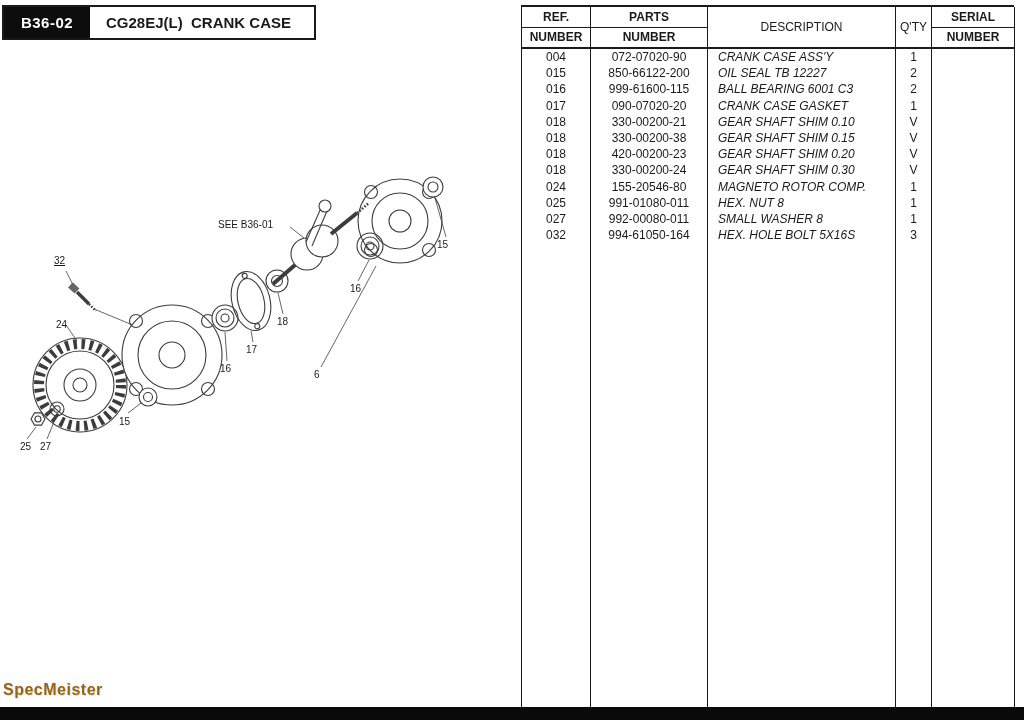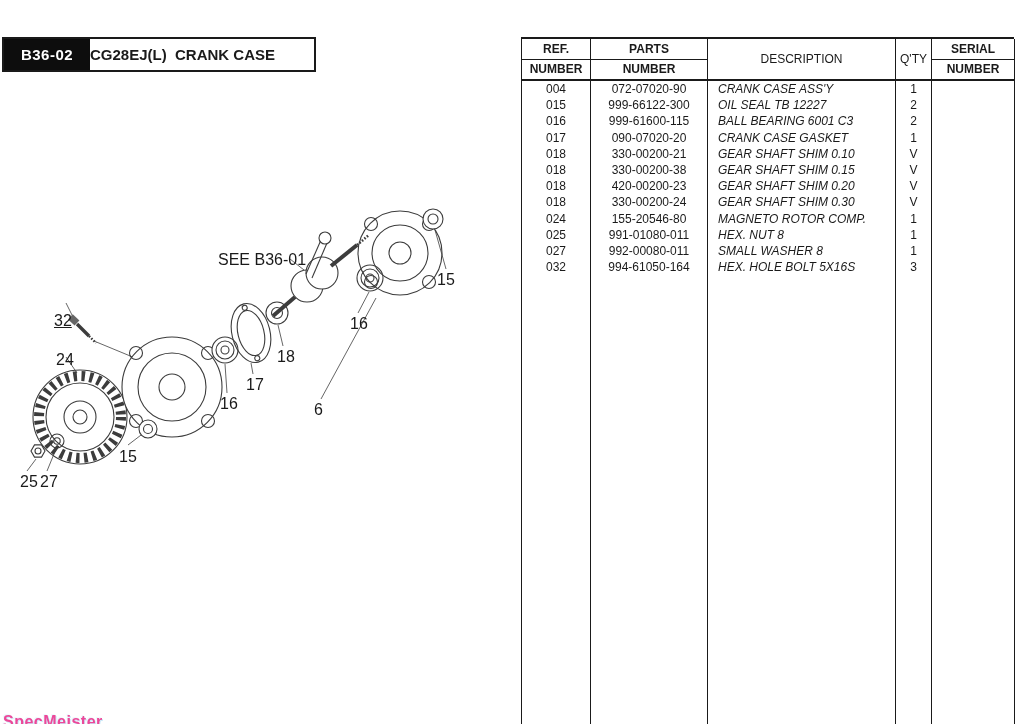"B36-02" .page { margin-top: 32px -> none }
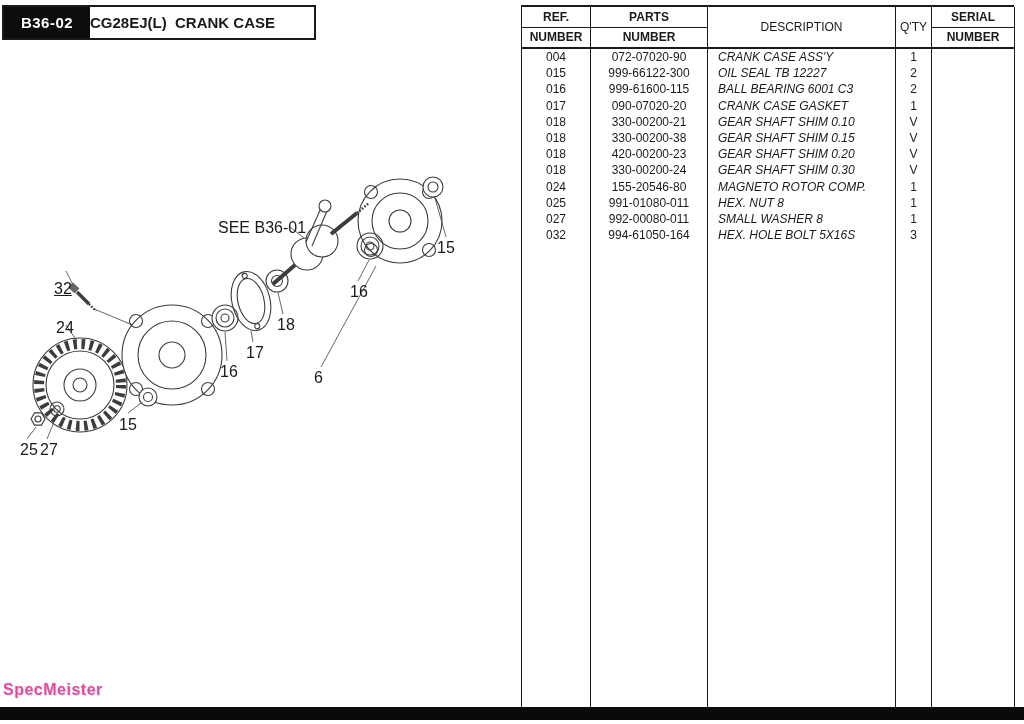"CG28EJ(L) CRANK CASE" .title-text { padding-left: none -> 16px }
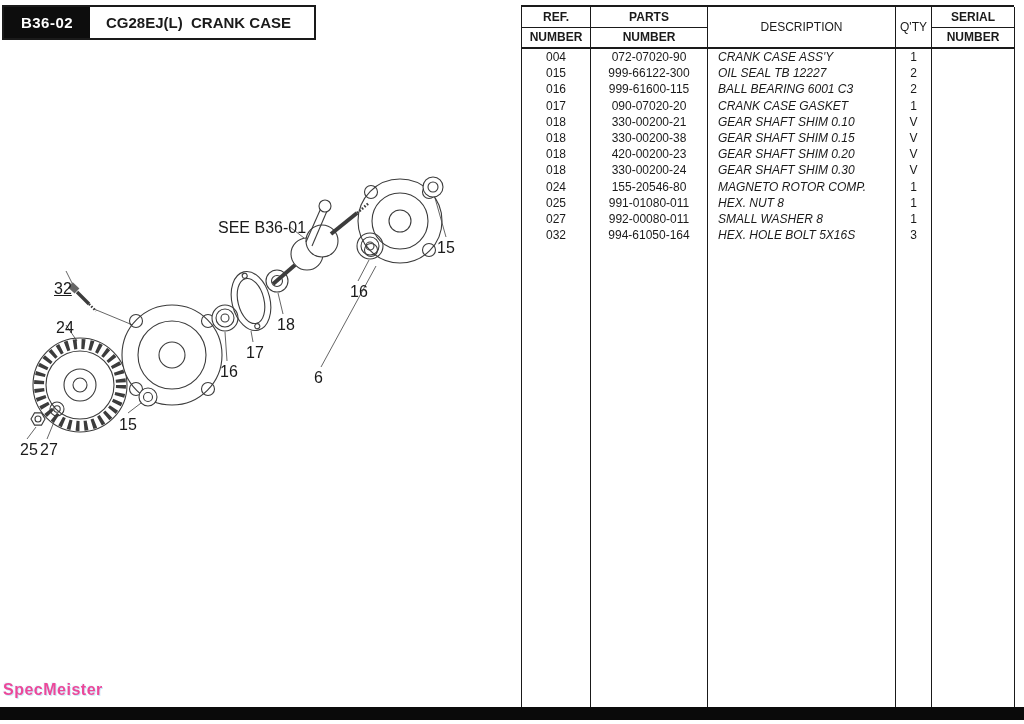"999-66122-300" div.cell { text: 999-66122-300 -> 850-66122-200 }
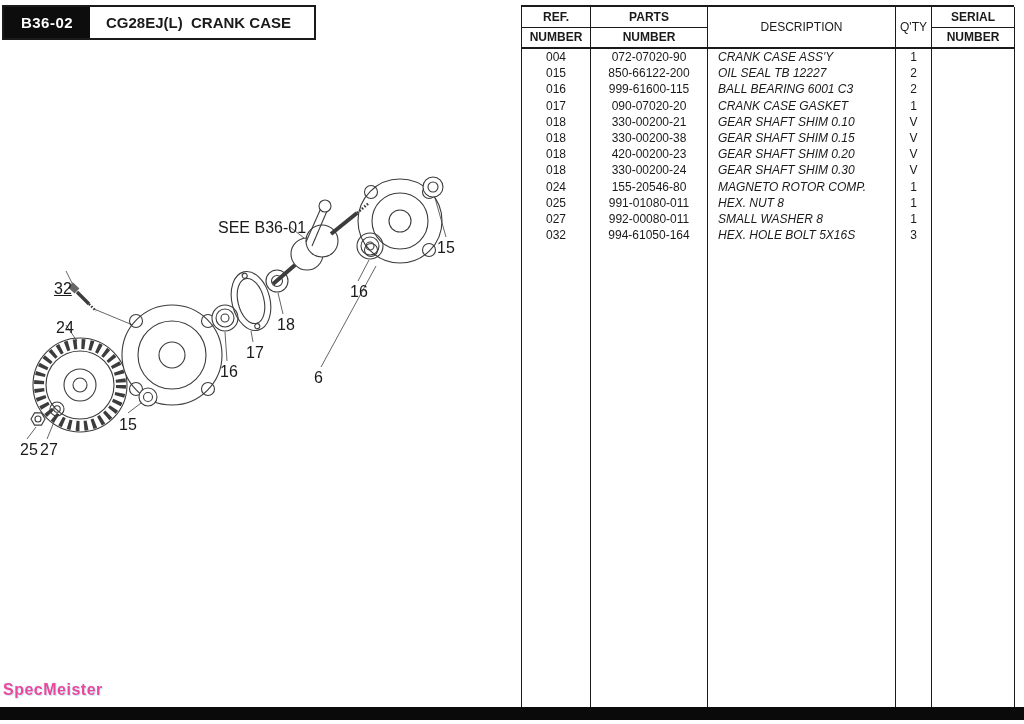"SEE B36-01" .callout { font-size: 16px -> 10px }
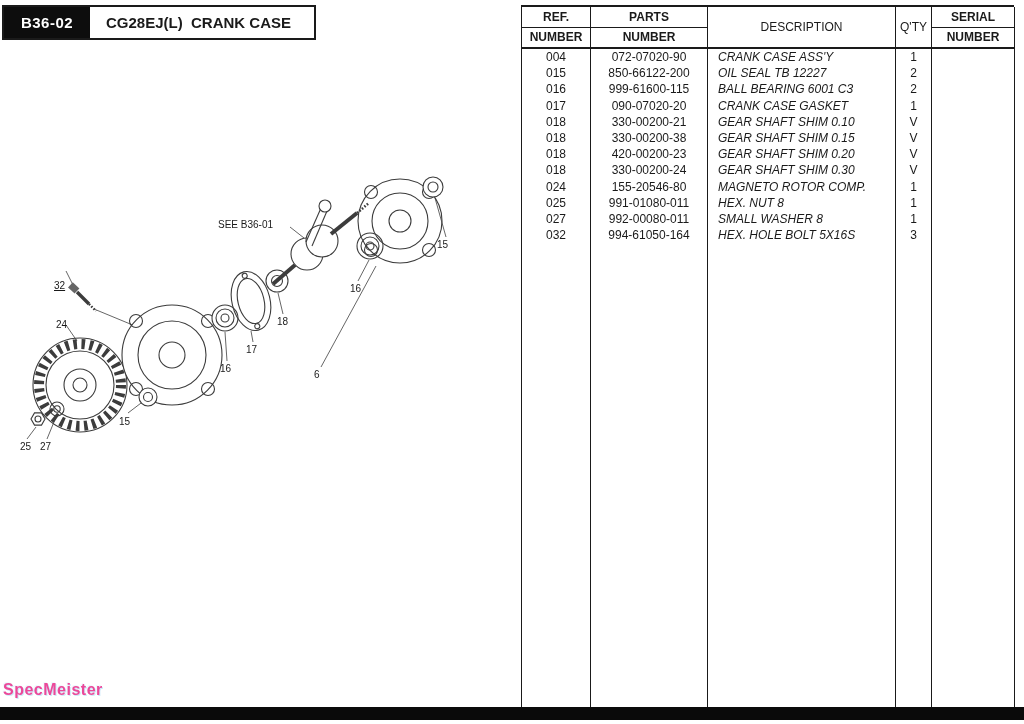"32" div.callout { top: 280px -> 255px }
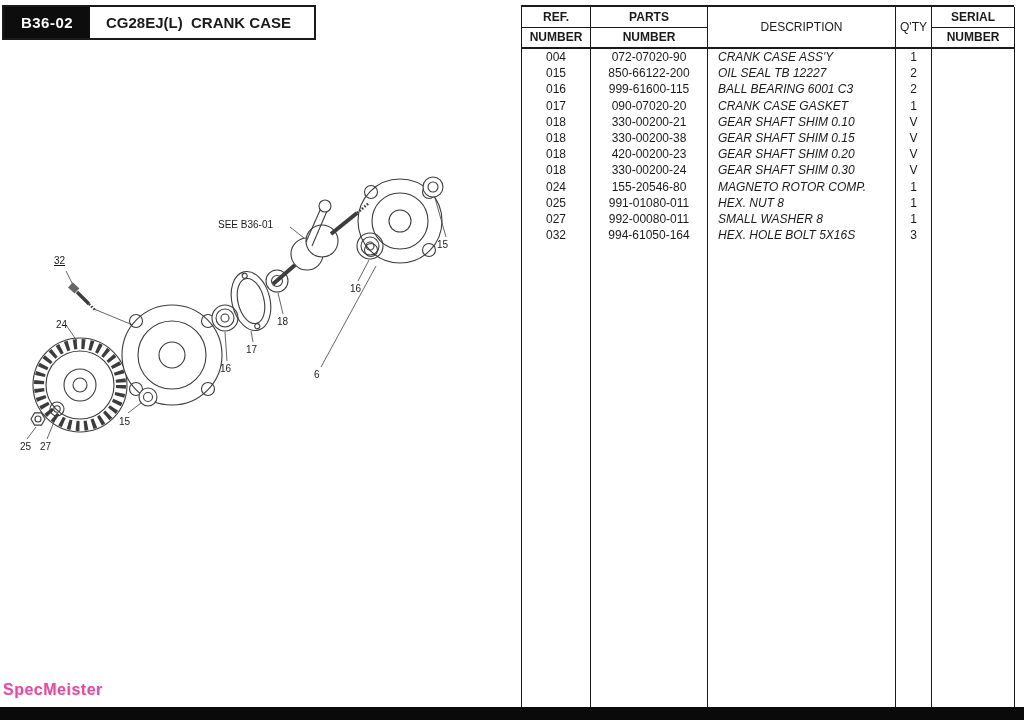"SpecMeister" .watermark { color: #ec4899 -> #a16207 }
